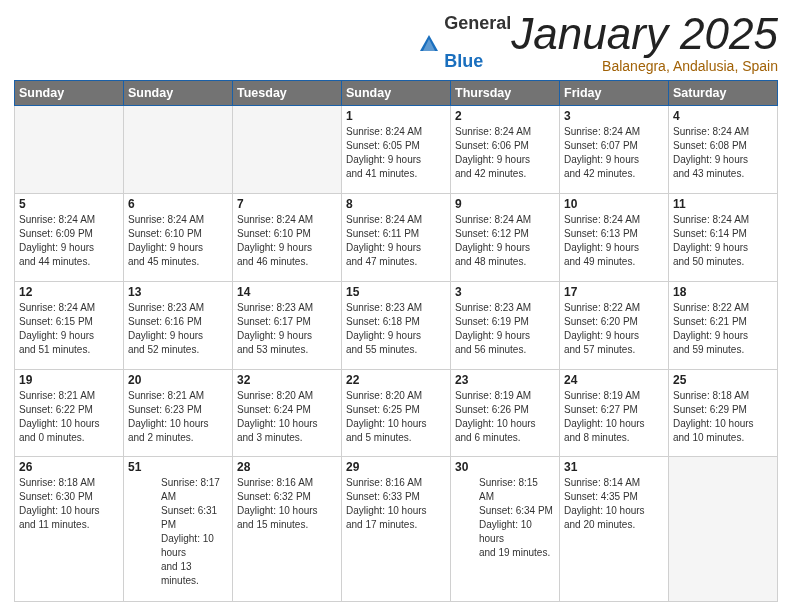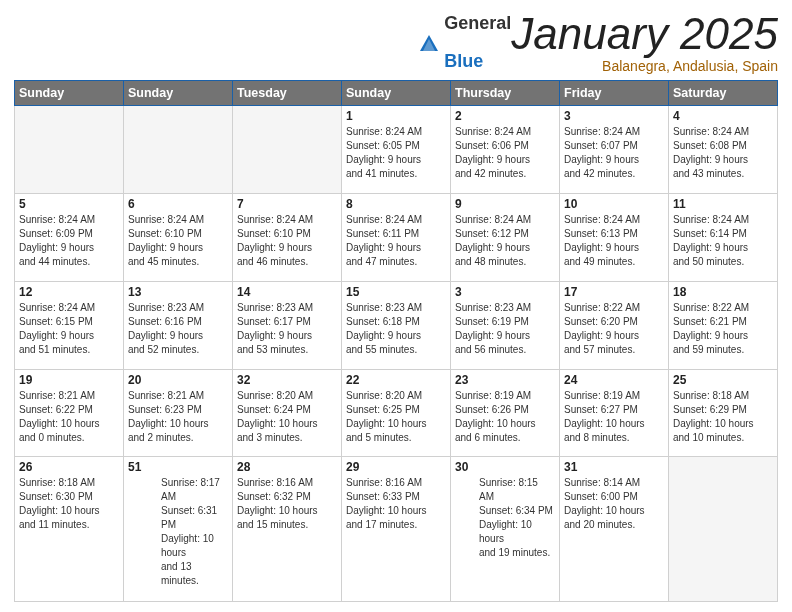"Sunrise: 8:14 AM" div.day-info { text: 6:00 -> 4:35 }
